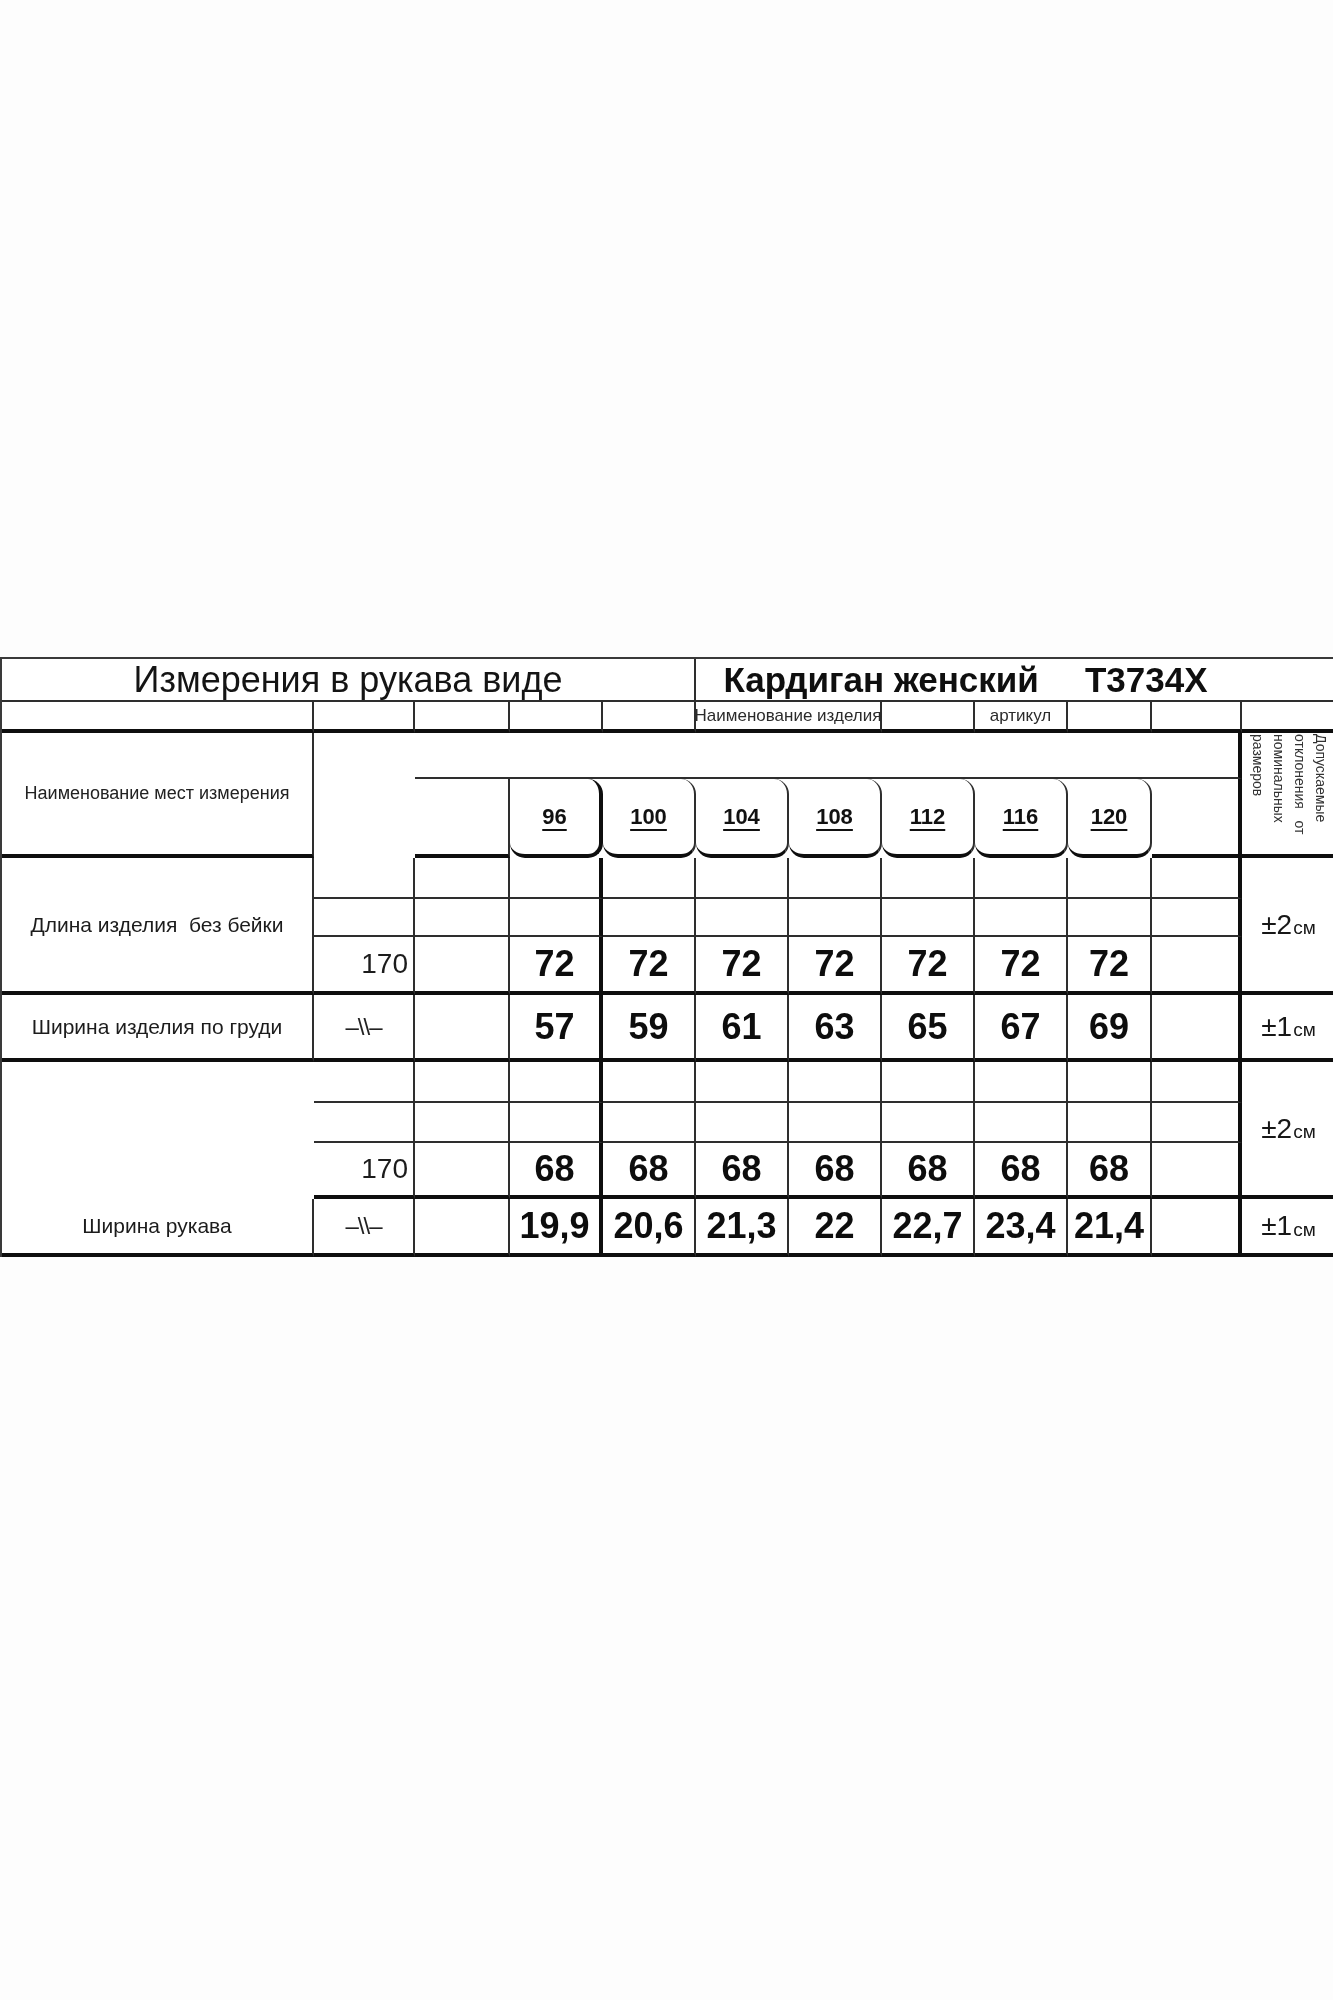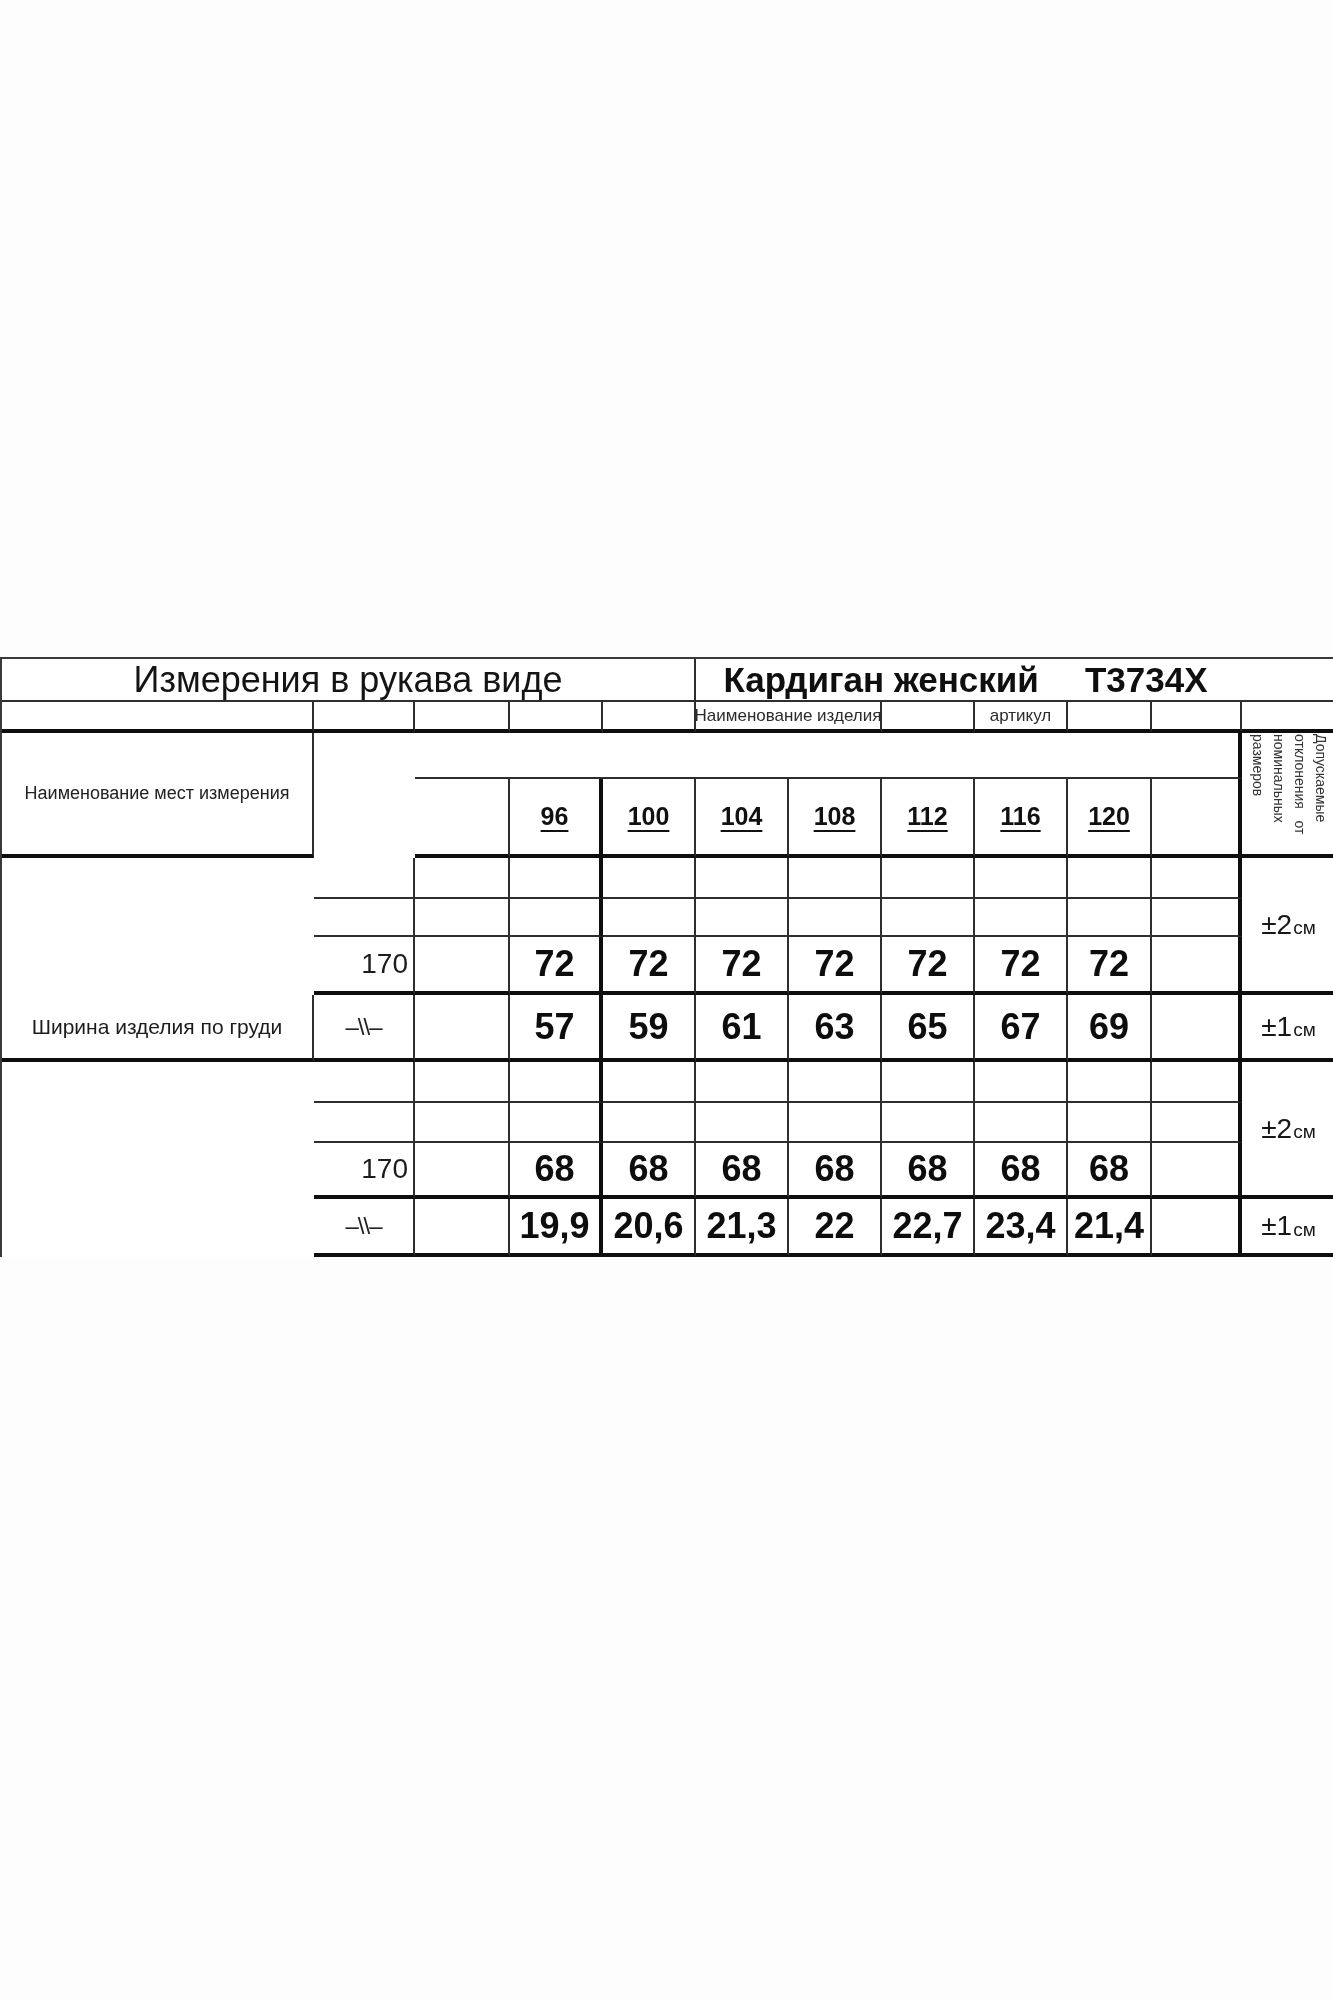"96" .size { border-radius: none -> 15px; font-size: 25px -> 22px }
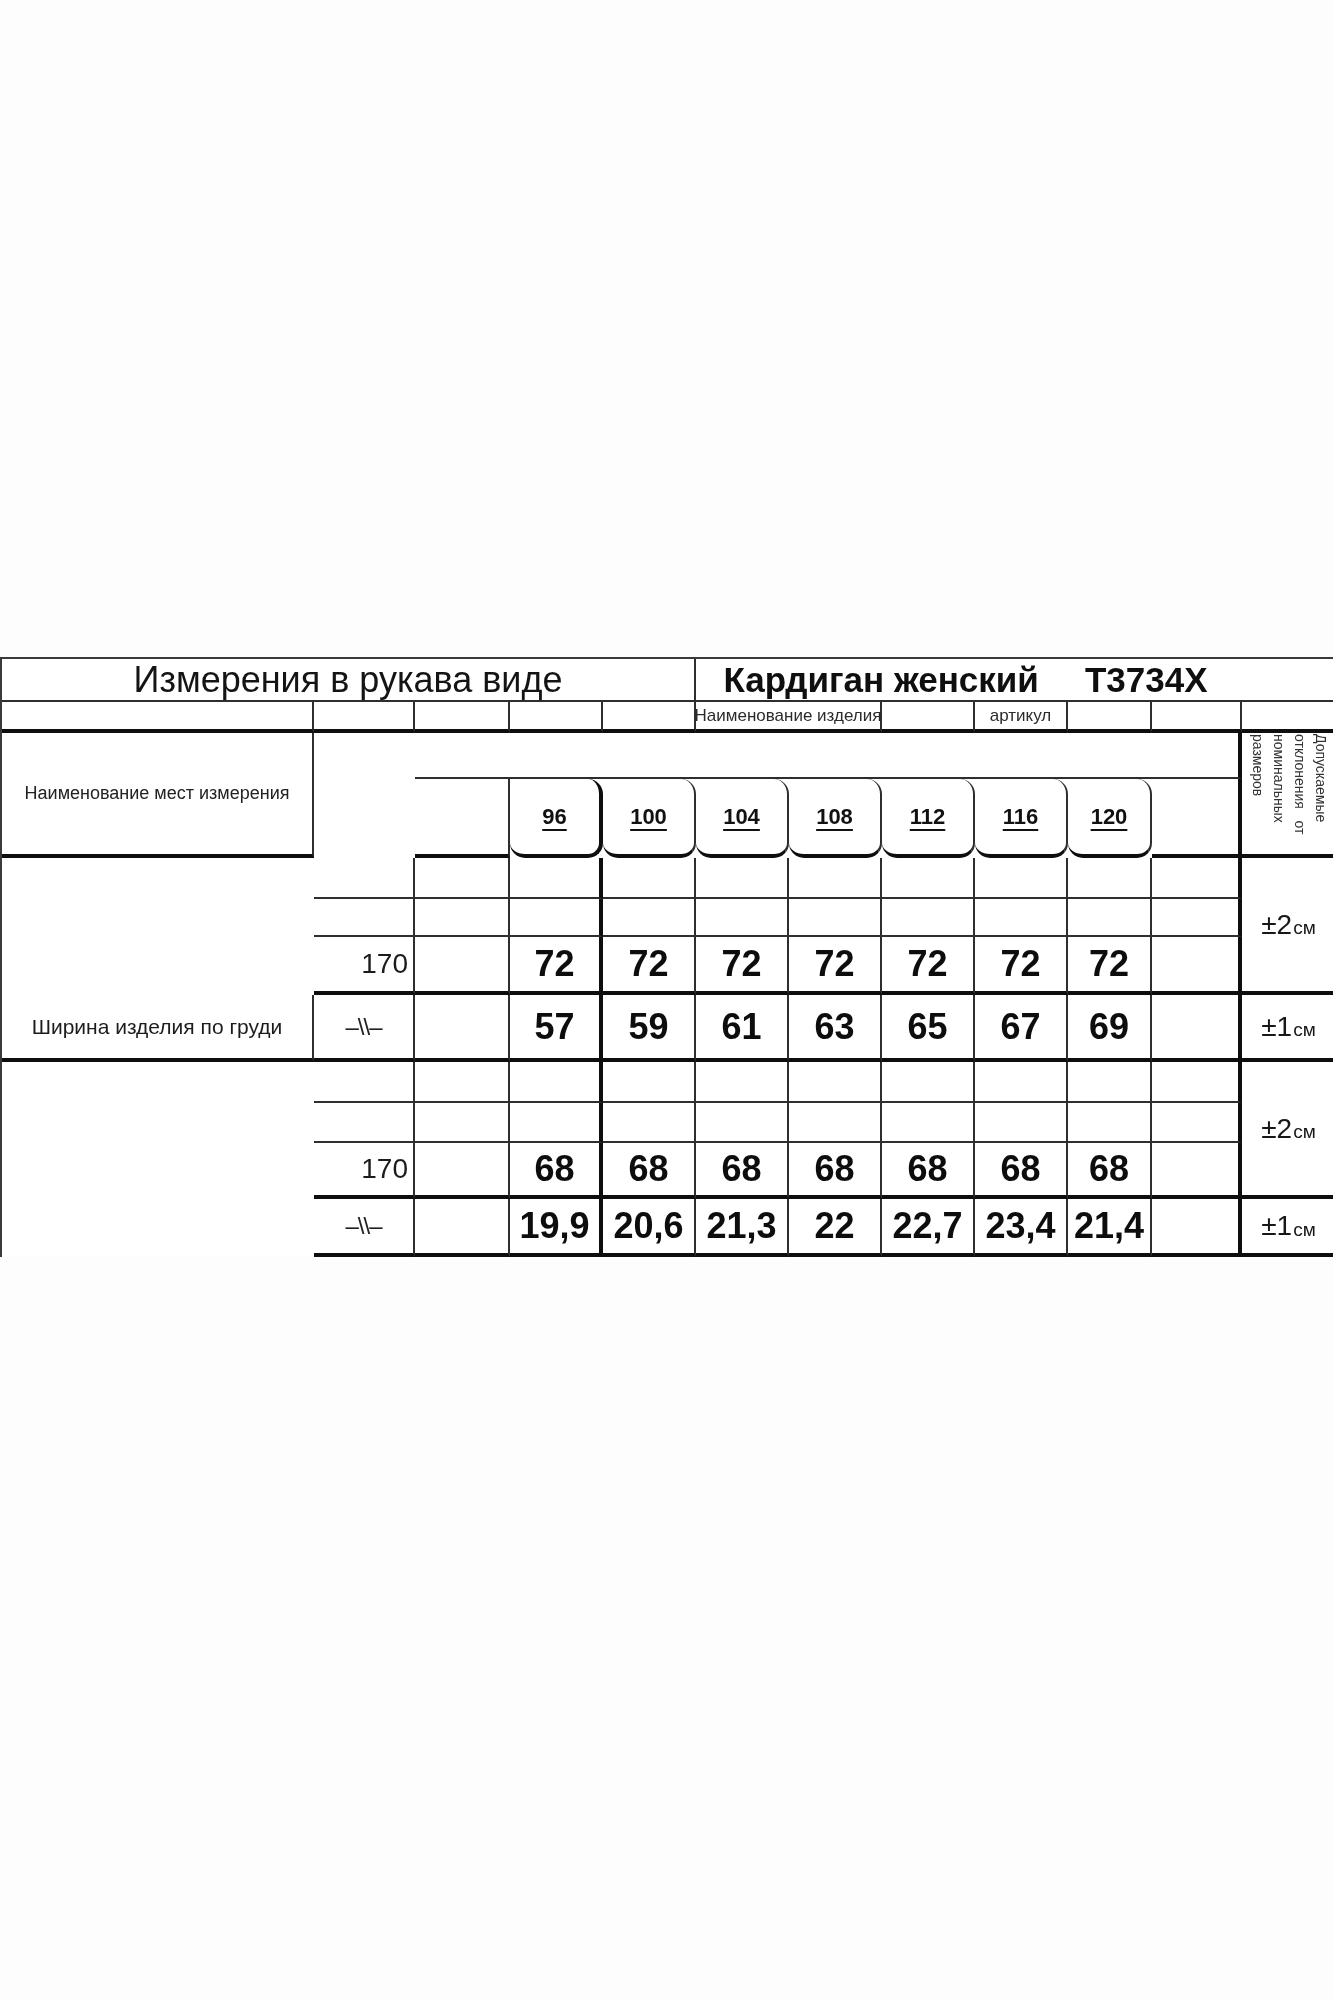"Длина изделия без бейки" div.c { html: none -> <div>Длина изделия без бейки</div> }
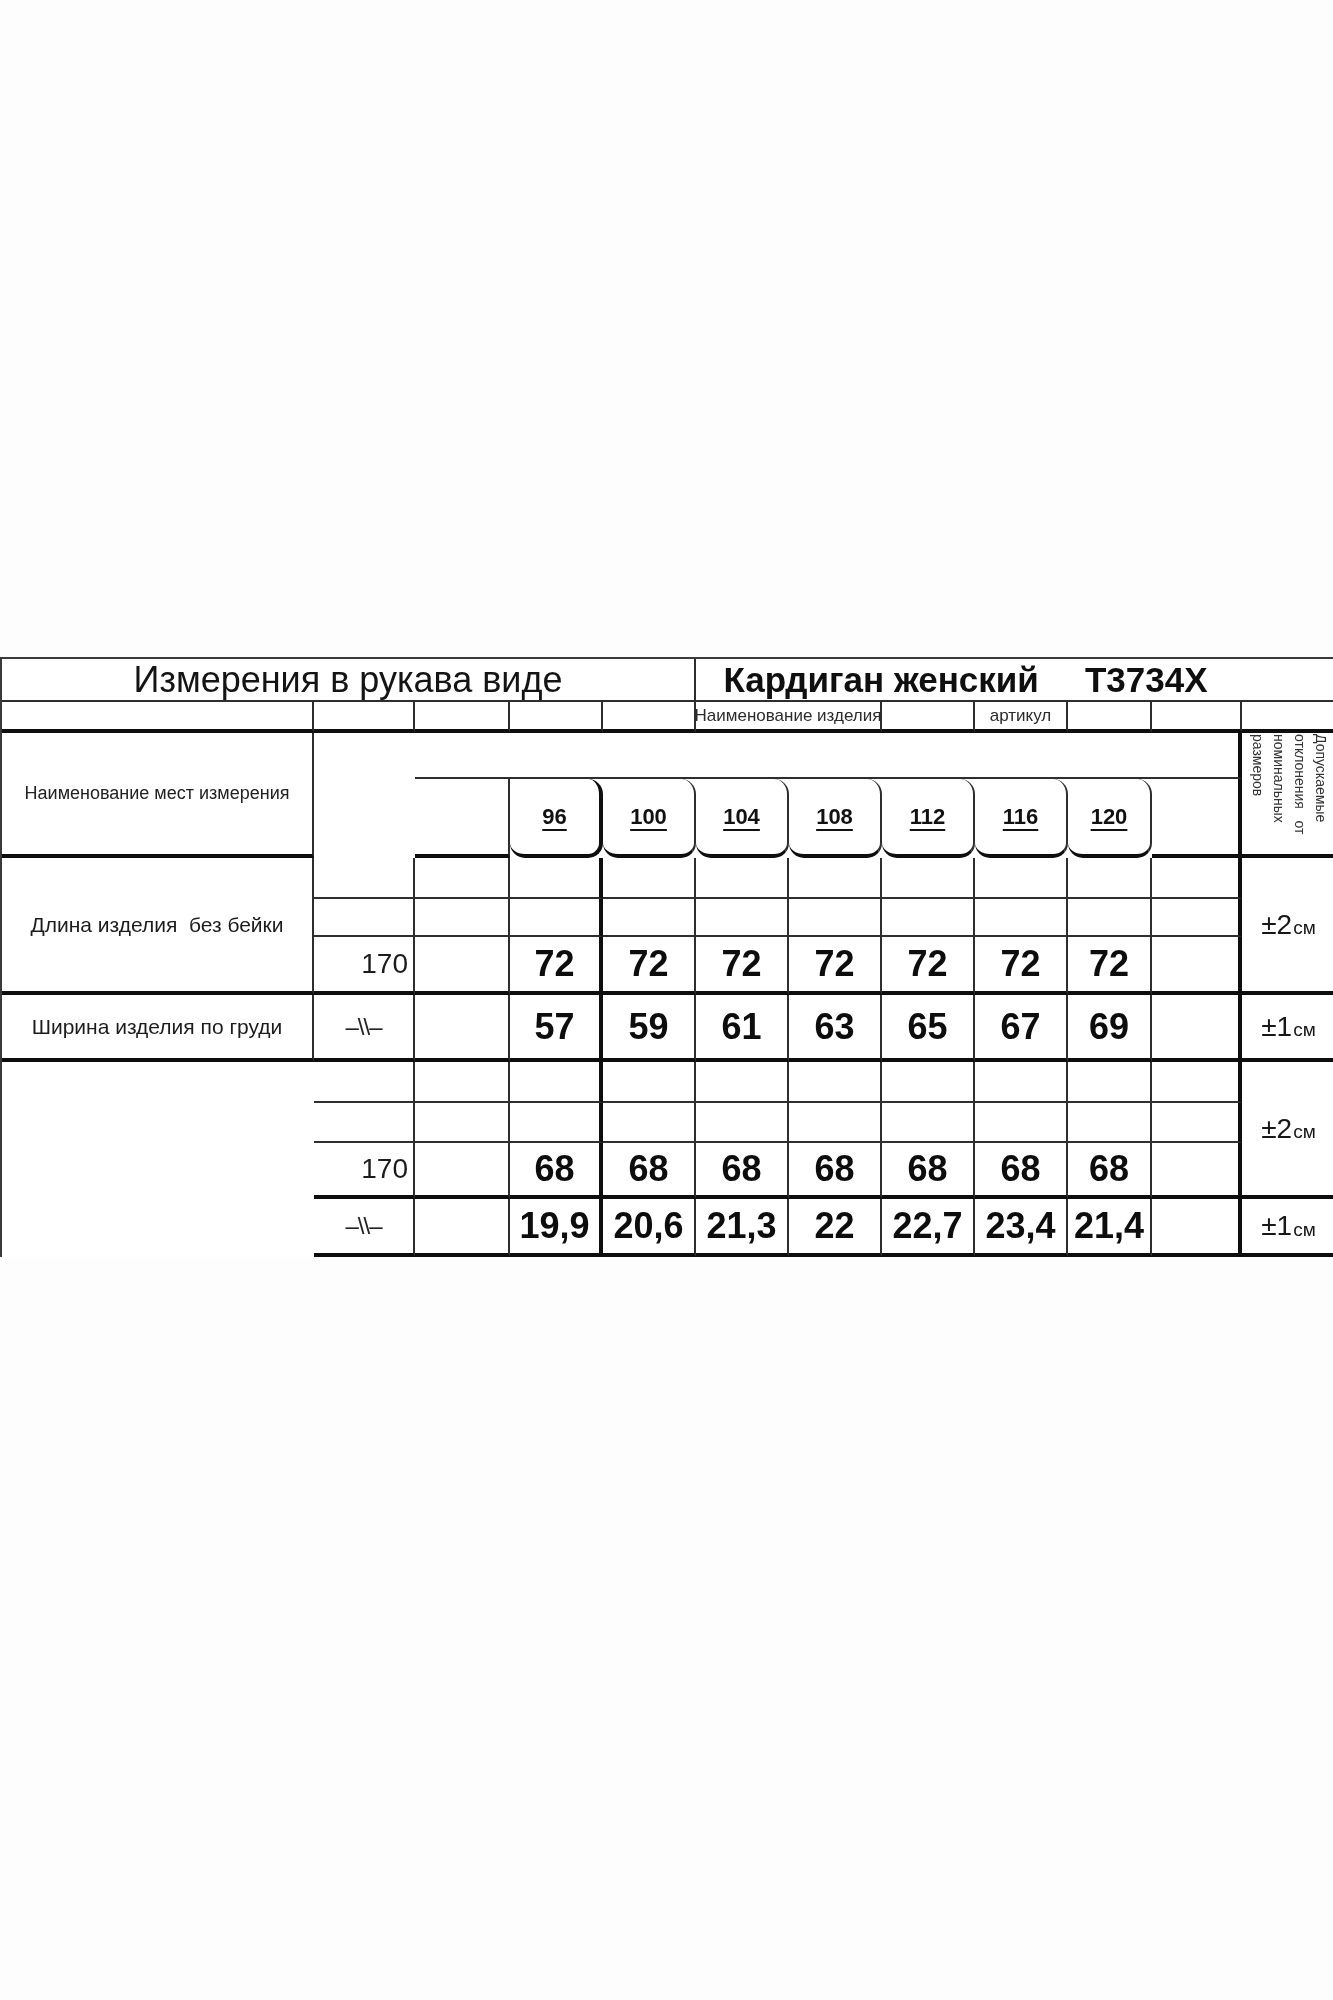"Ширина рукава" div.c { html: none -> <div>Ширина рукава</div> }
